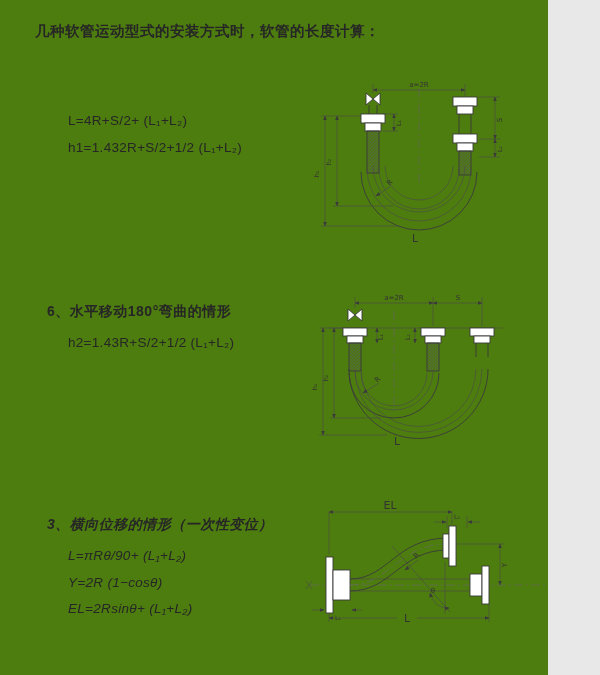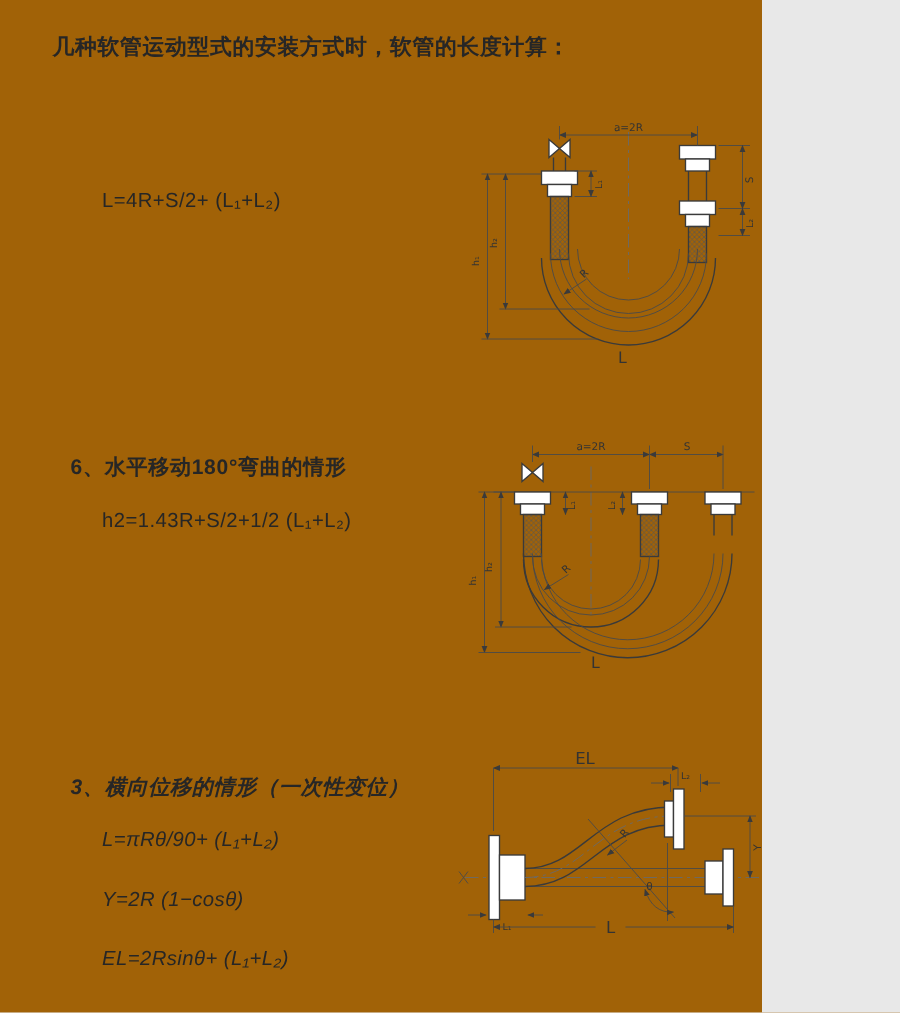"几种软管运动型式的安装方式时，软管的长度计算：" #page { background: #a16207 -> #4d7c0f; padding-left: none -> 40px }
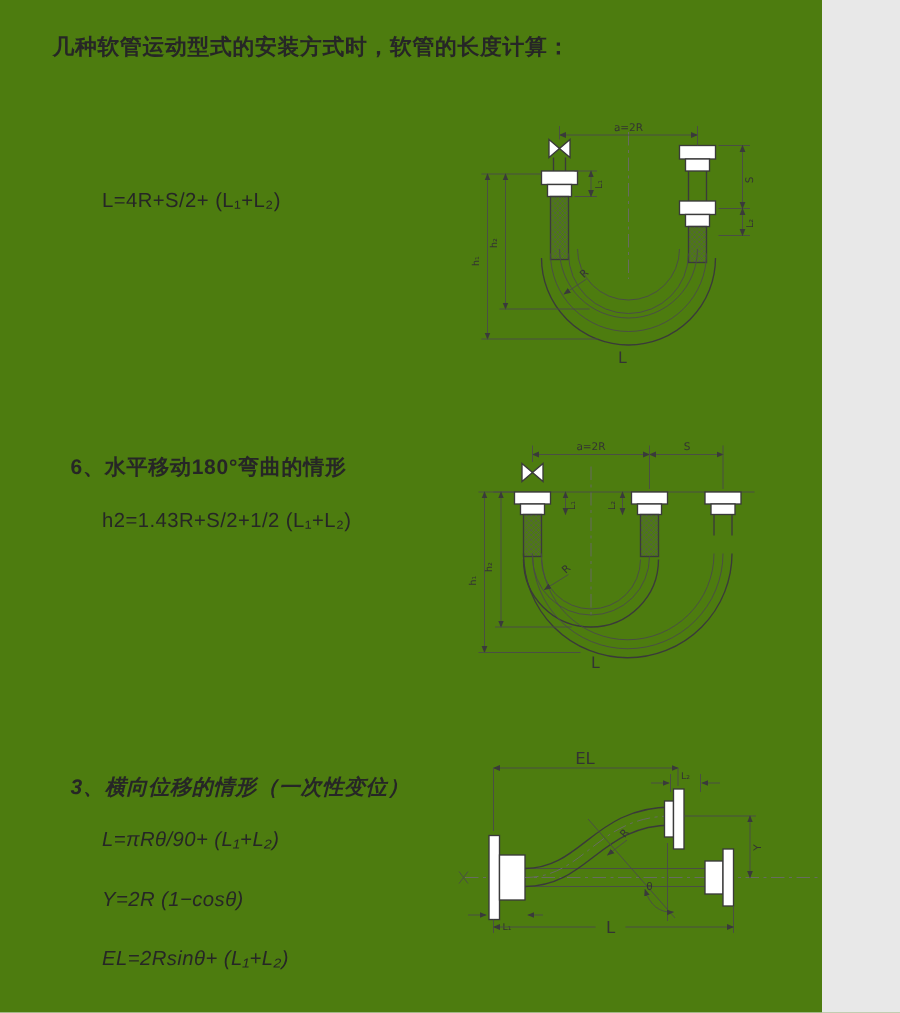"L=4R+S/2+ (L₁+L₂)" .formula { margin: 13px 0 0 21px -> 0 0 0 21px }
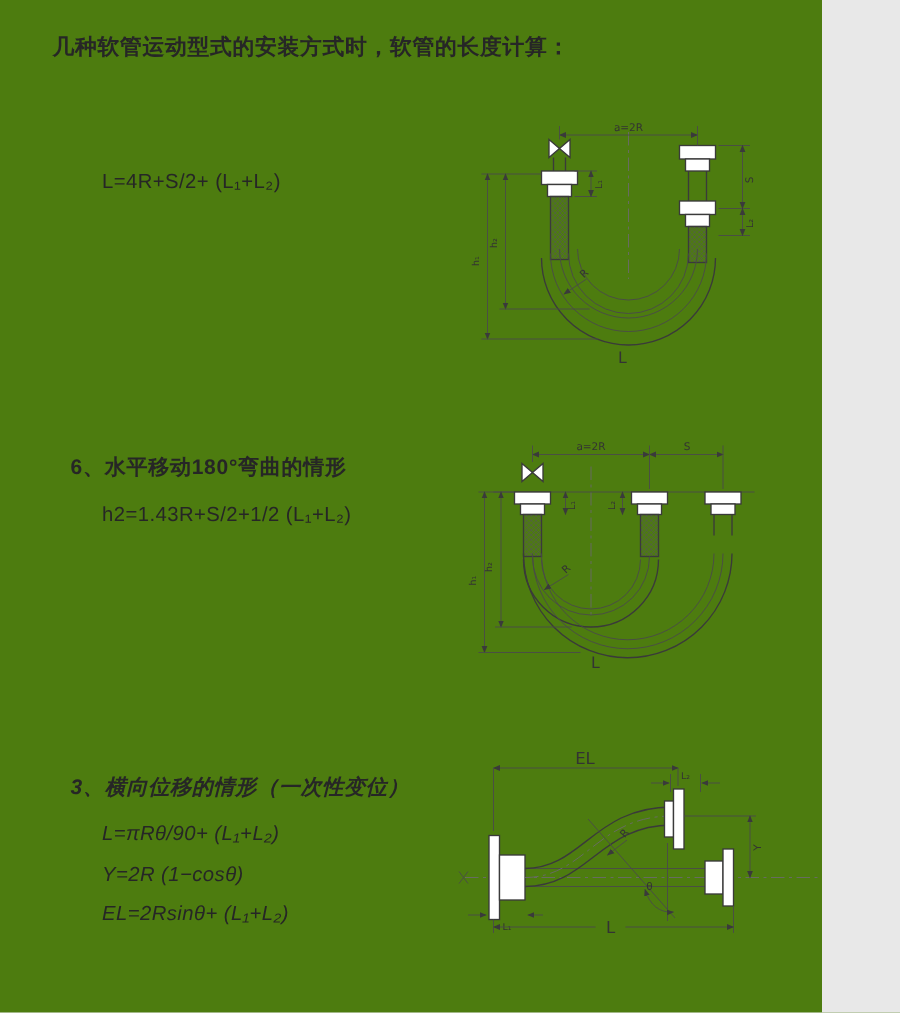"h1=1.432R+S/2+1/2 (L₁+L₂)" p.formula { html: none -> <p>h1=1.432R+S/2+1/2 (L₁+L₂)</p> }
